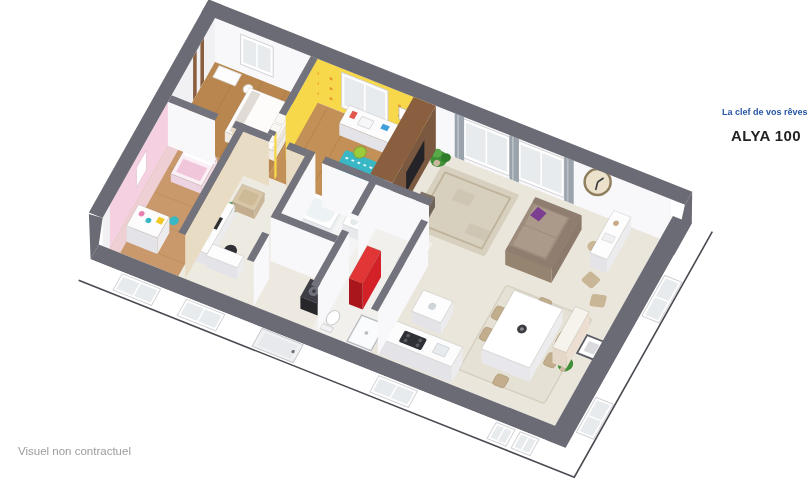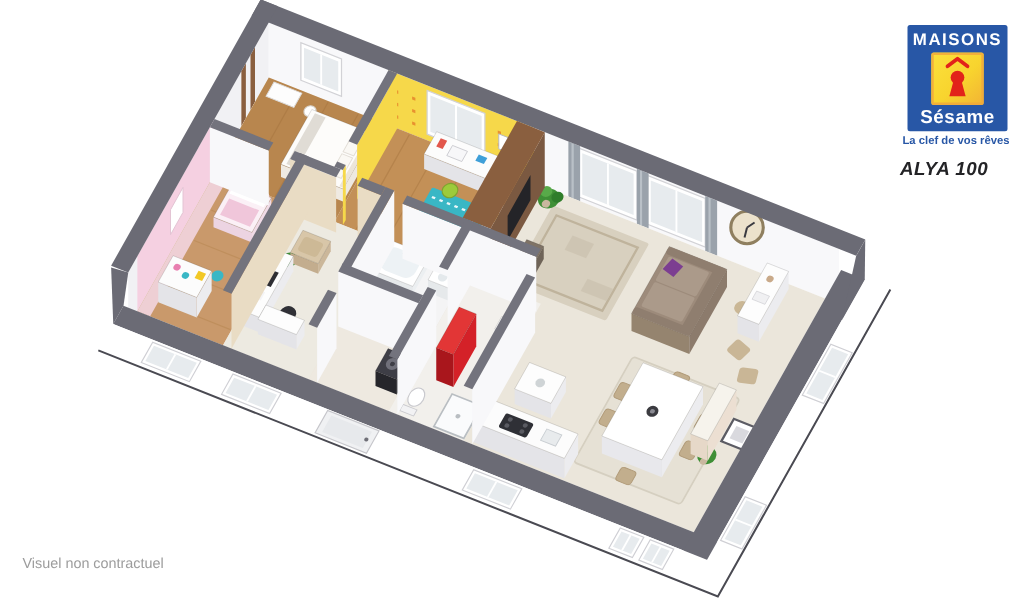"MAISONS" div.logo { html: <div> <div>MAISONS</div> <div> <svg> <path></path> <circle></circle> <path></path> </svg> </div> <div>Sésame</div> </div> -> none }
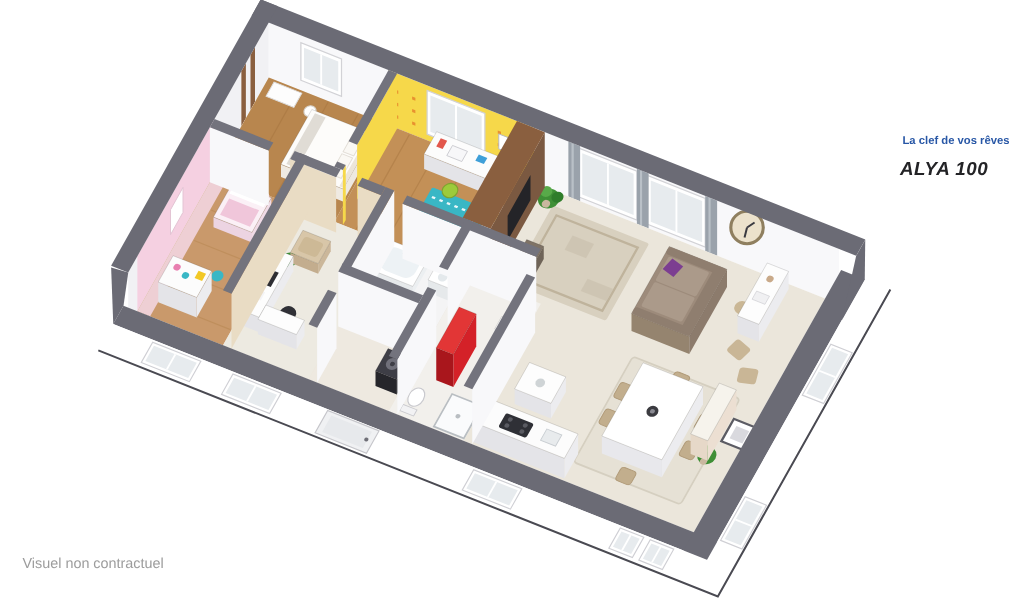"ALYA 100" .model-name { font-style: italic -> none; text-align: left -> center }
